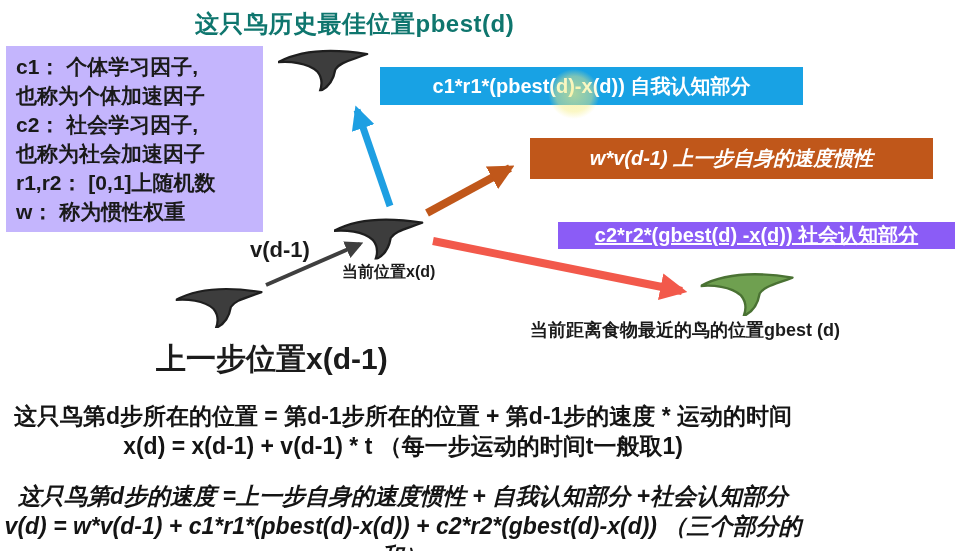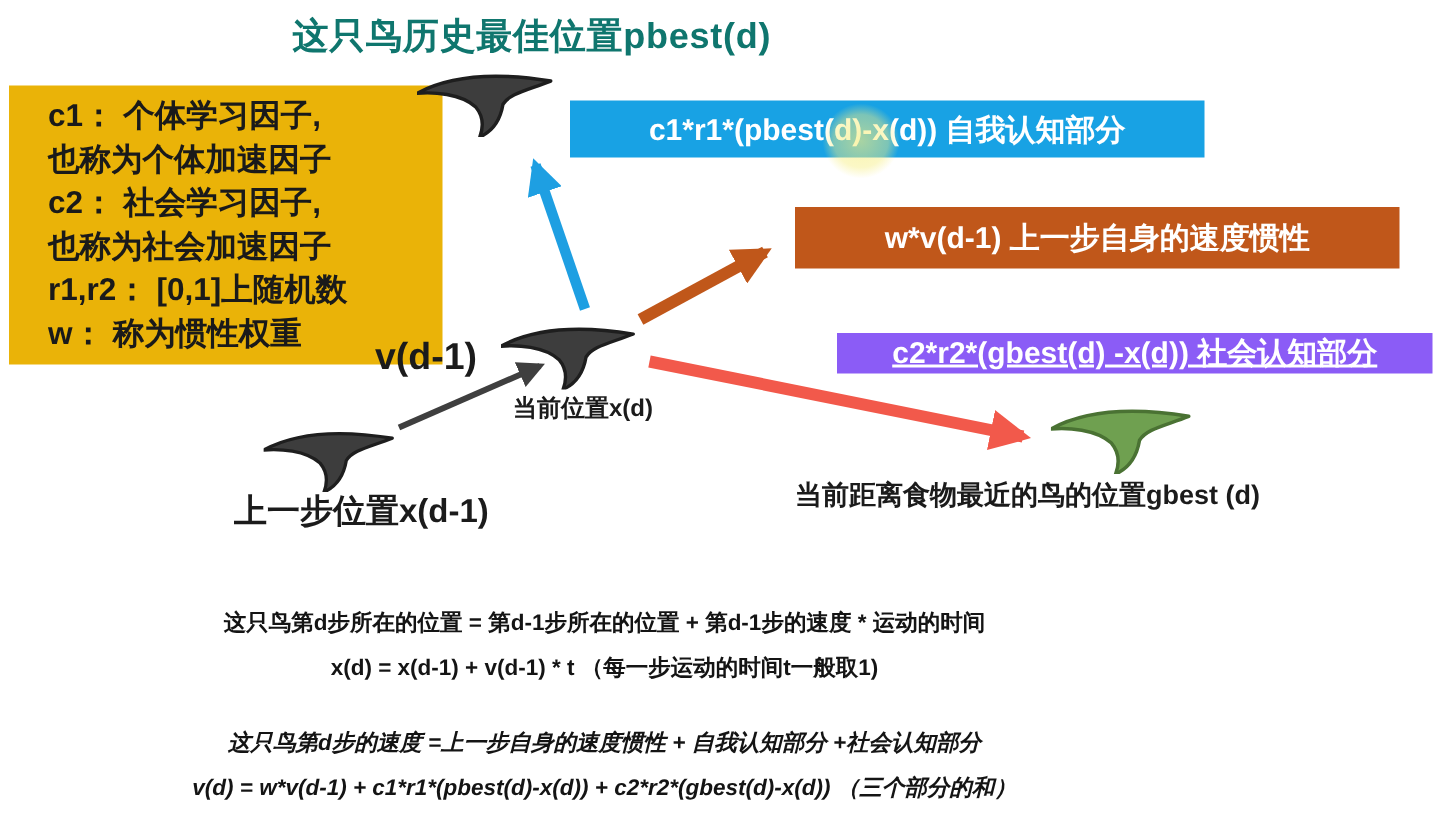"c1： 个体学习因子," #legend { background: #eab308 -> #c4b5fd; margin-top: 11px -> none; padding: 6px 26px -> 6px 10px }
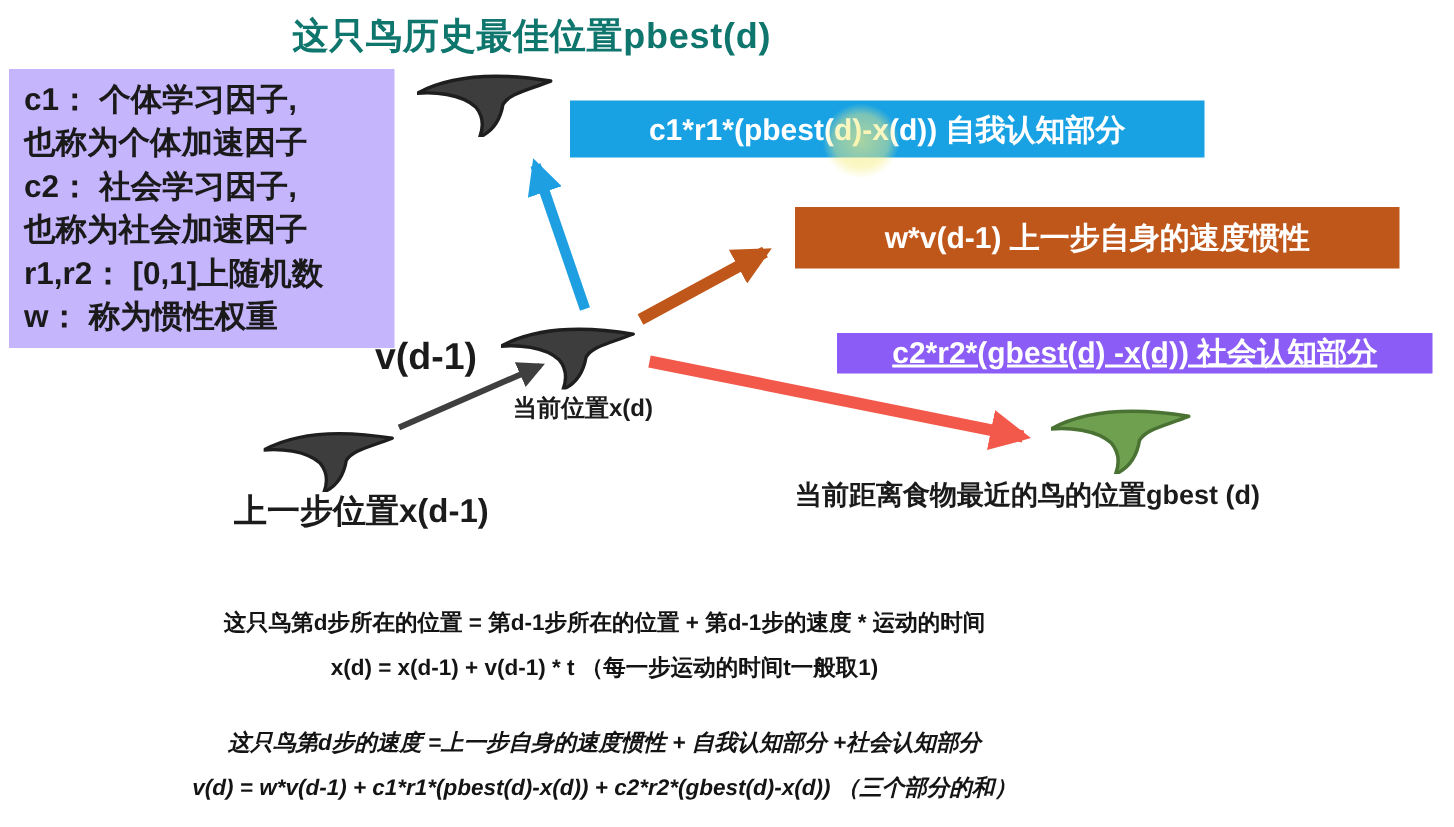"w*v(d-1) 上一步自身的速度惯性" #inertia-box { font-style: none -> italic }
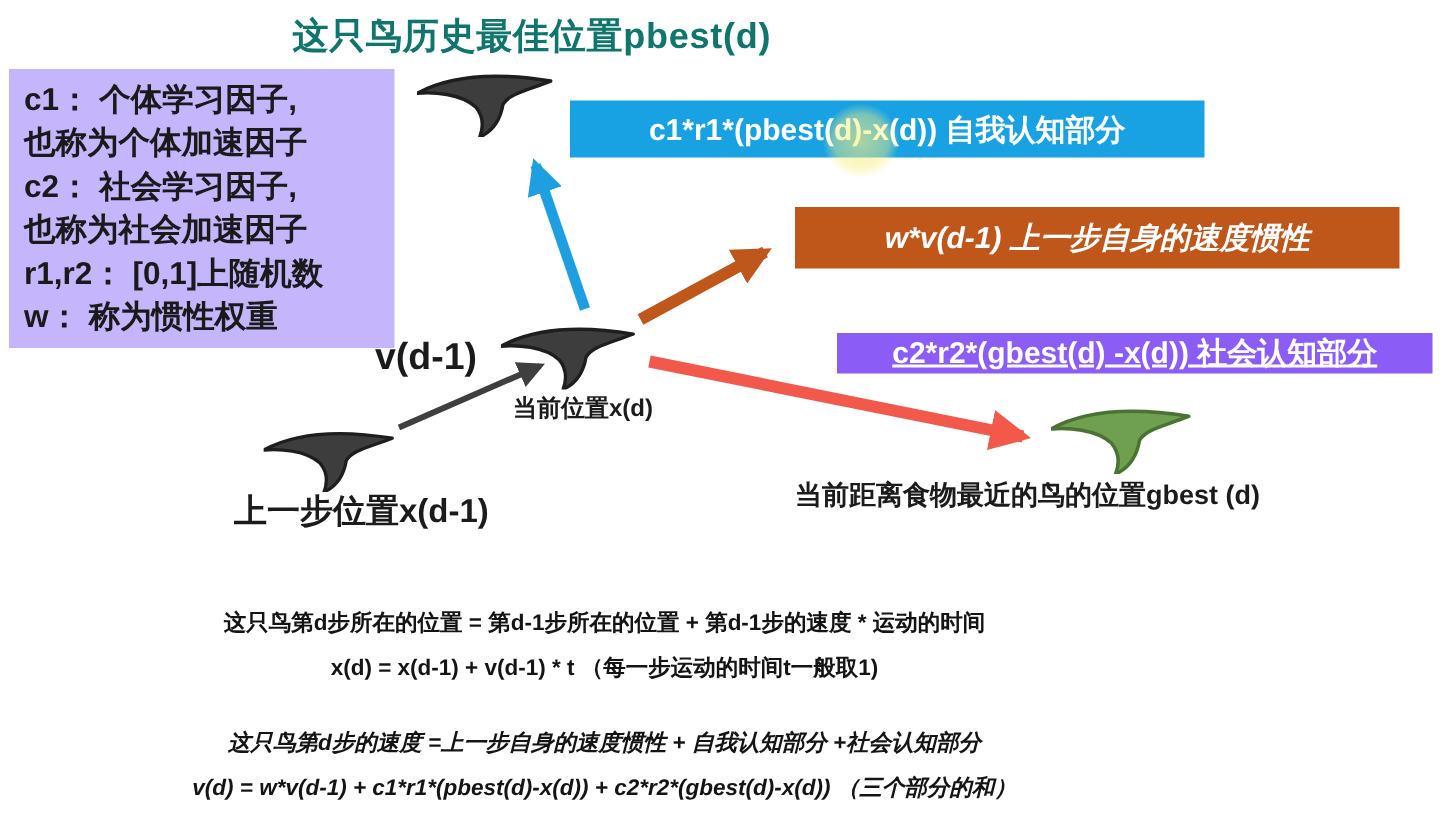"v(d-1)" #velocity-label { font-size: 25px -> 22px; top: 224px -> 237px }
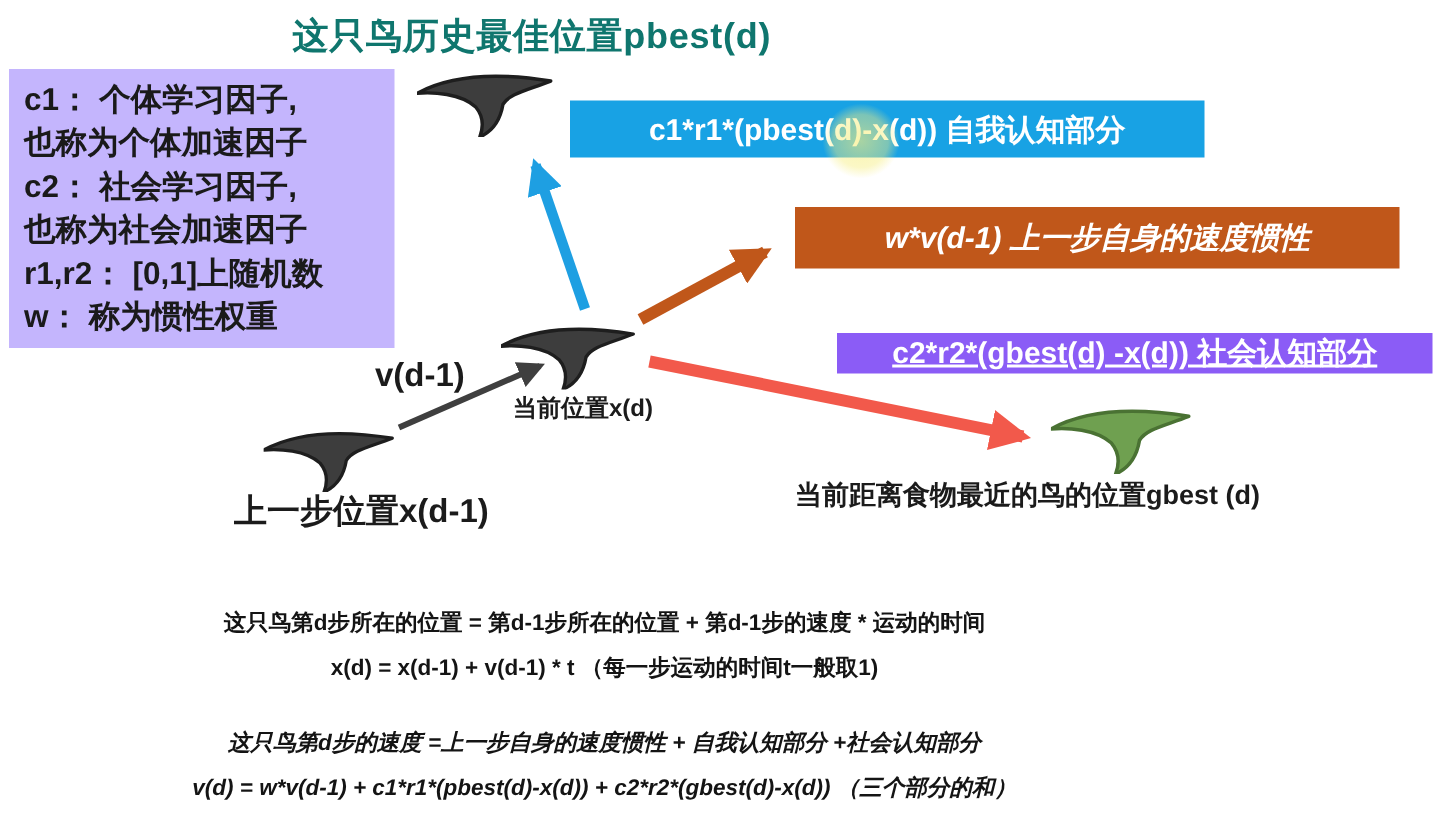"上一步位置x(d-1)" #previous-pos-label { font-size: 22px -> 30px; top: 326px -> 339px }
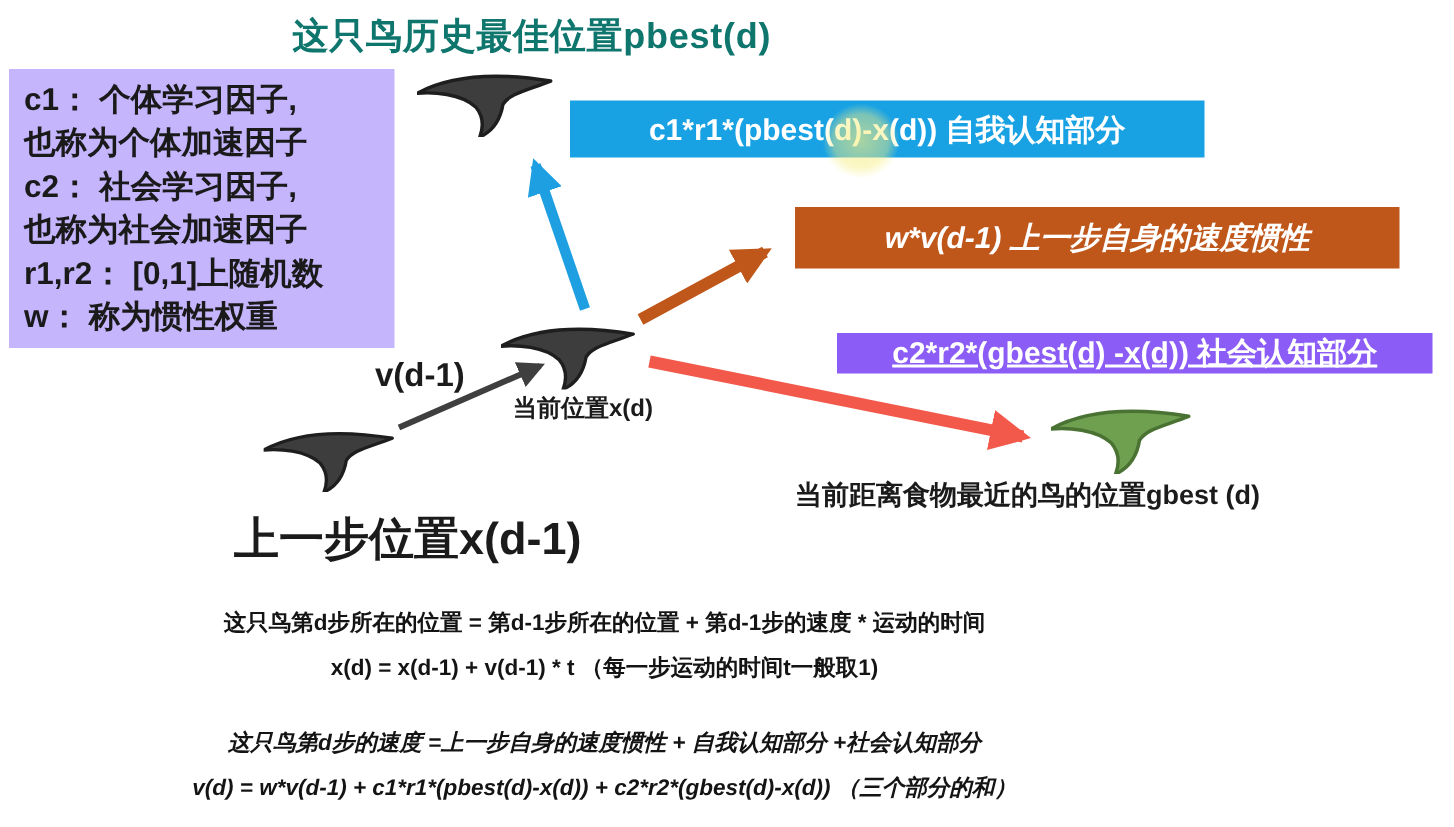"这只鸟第d步所在的位置 = 第d-1步所在的位置 + 第d-1步的速度" .eqblock { font-size: 15px -> 23px }
